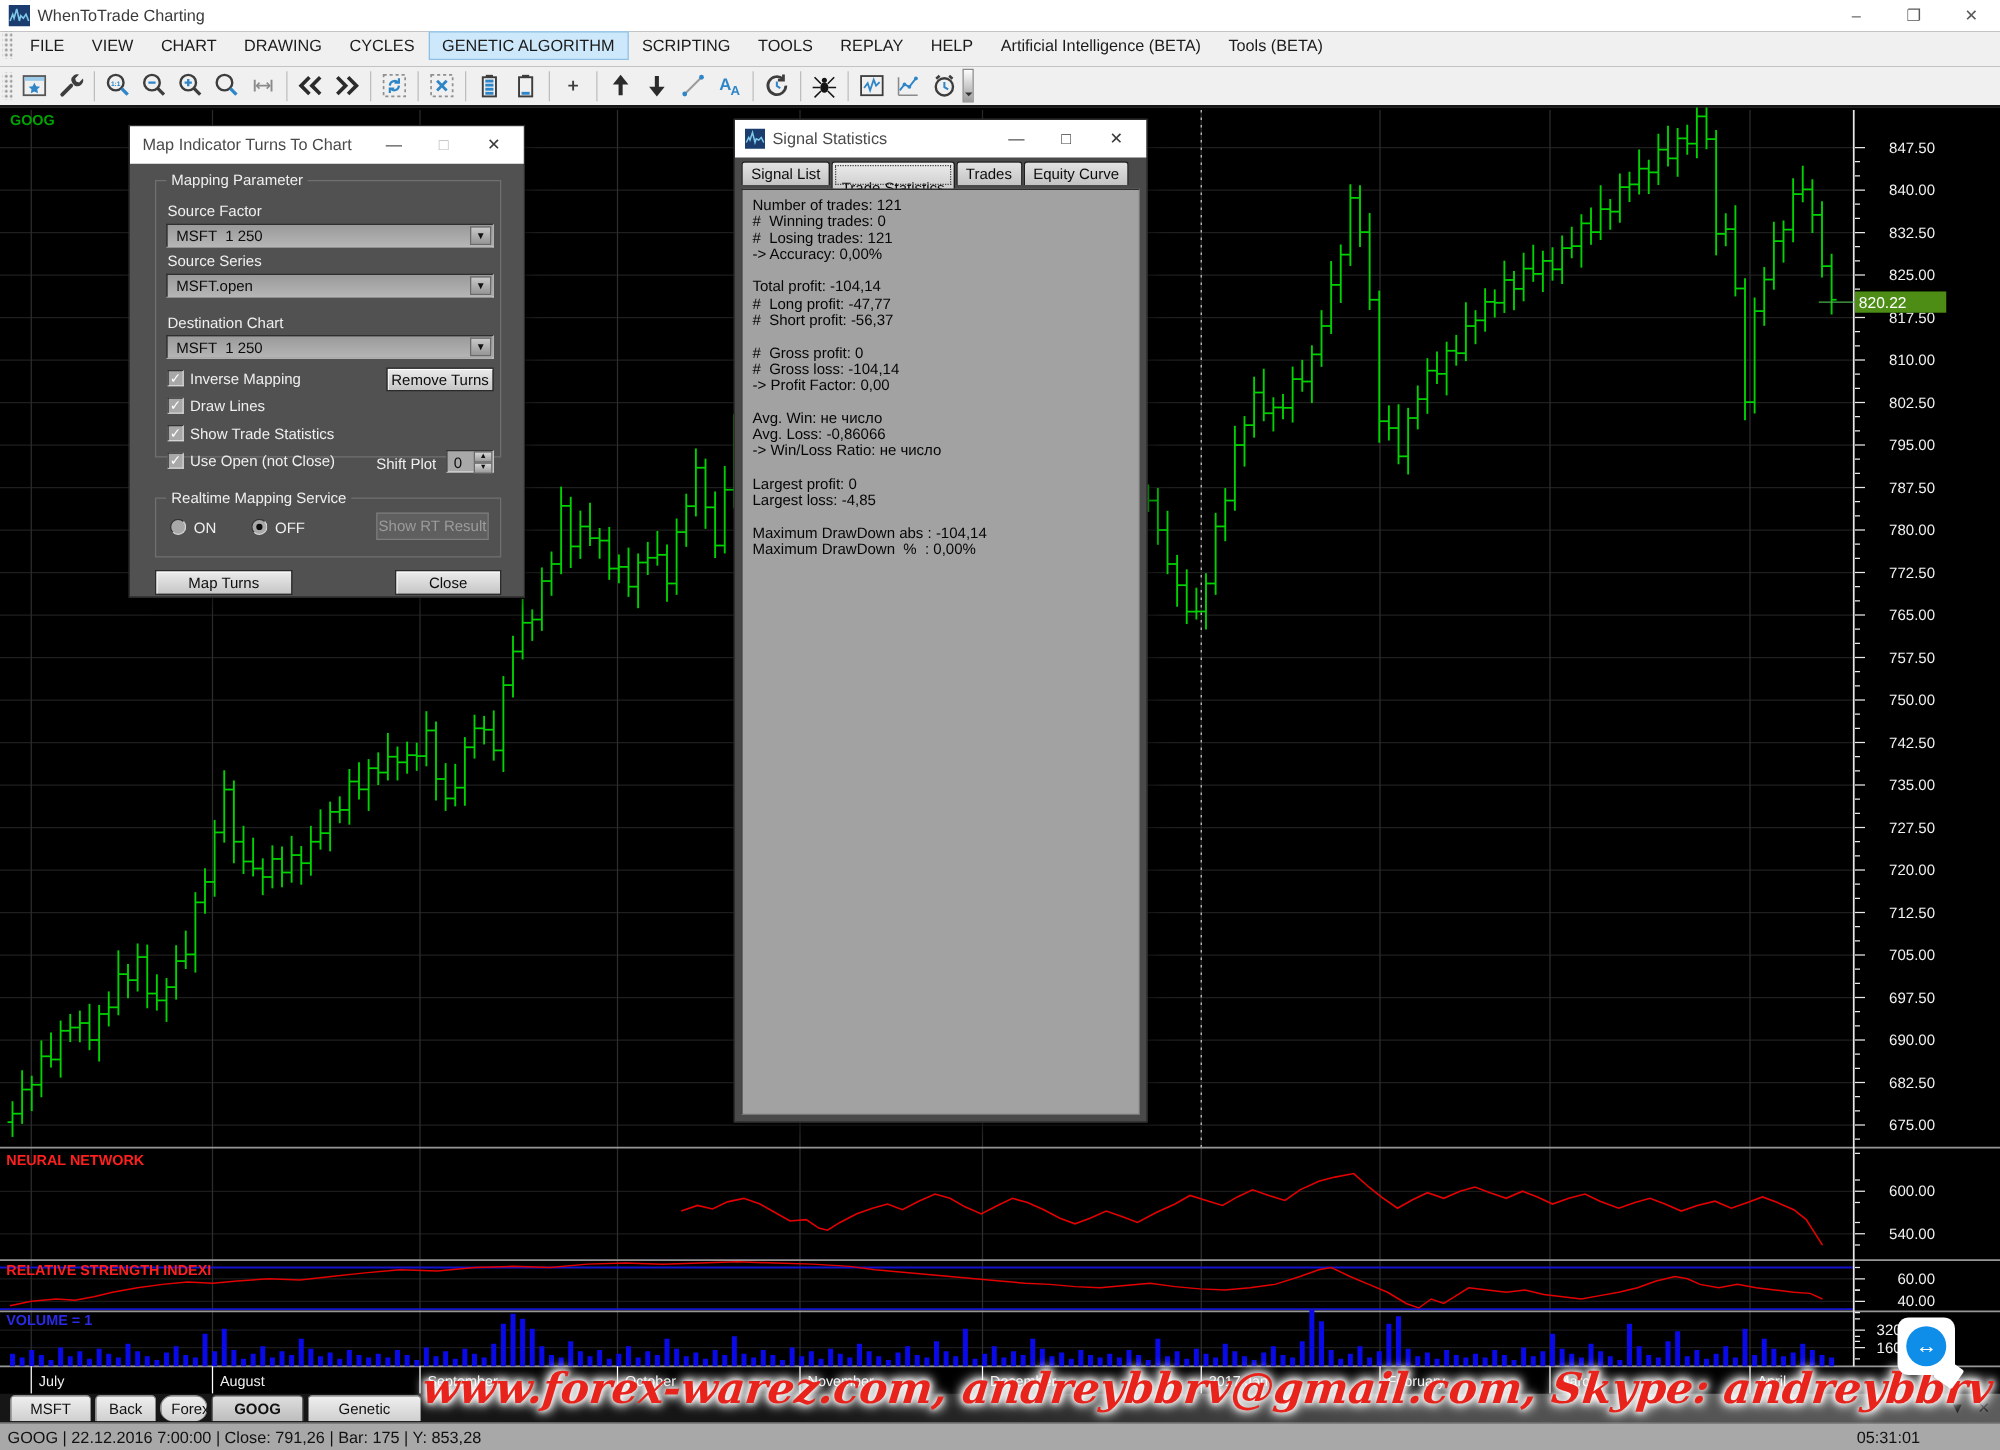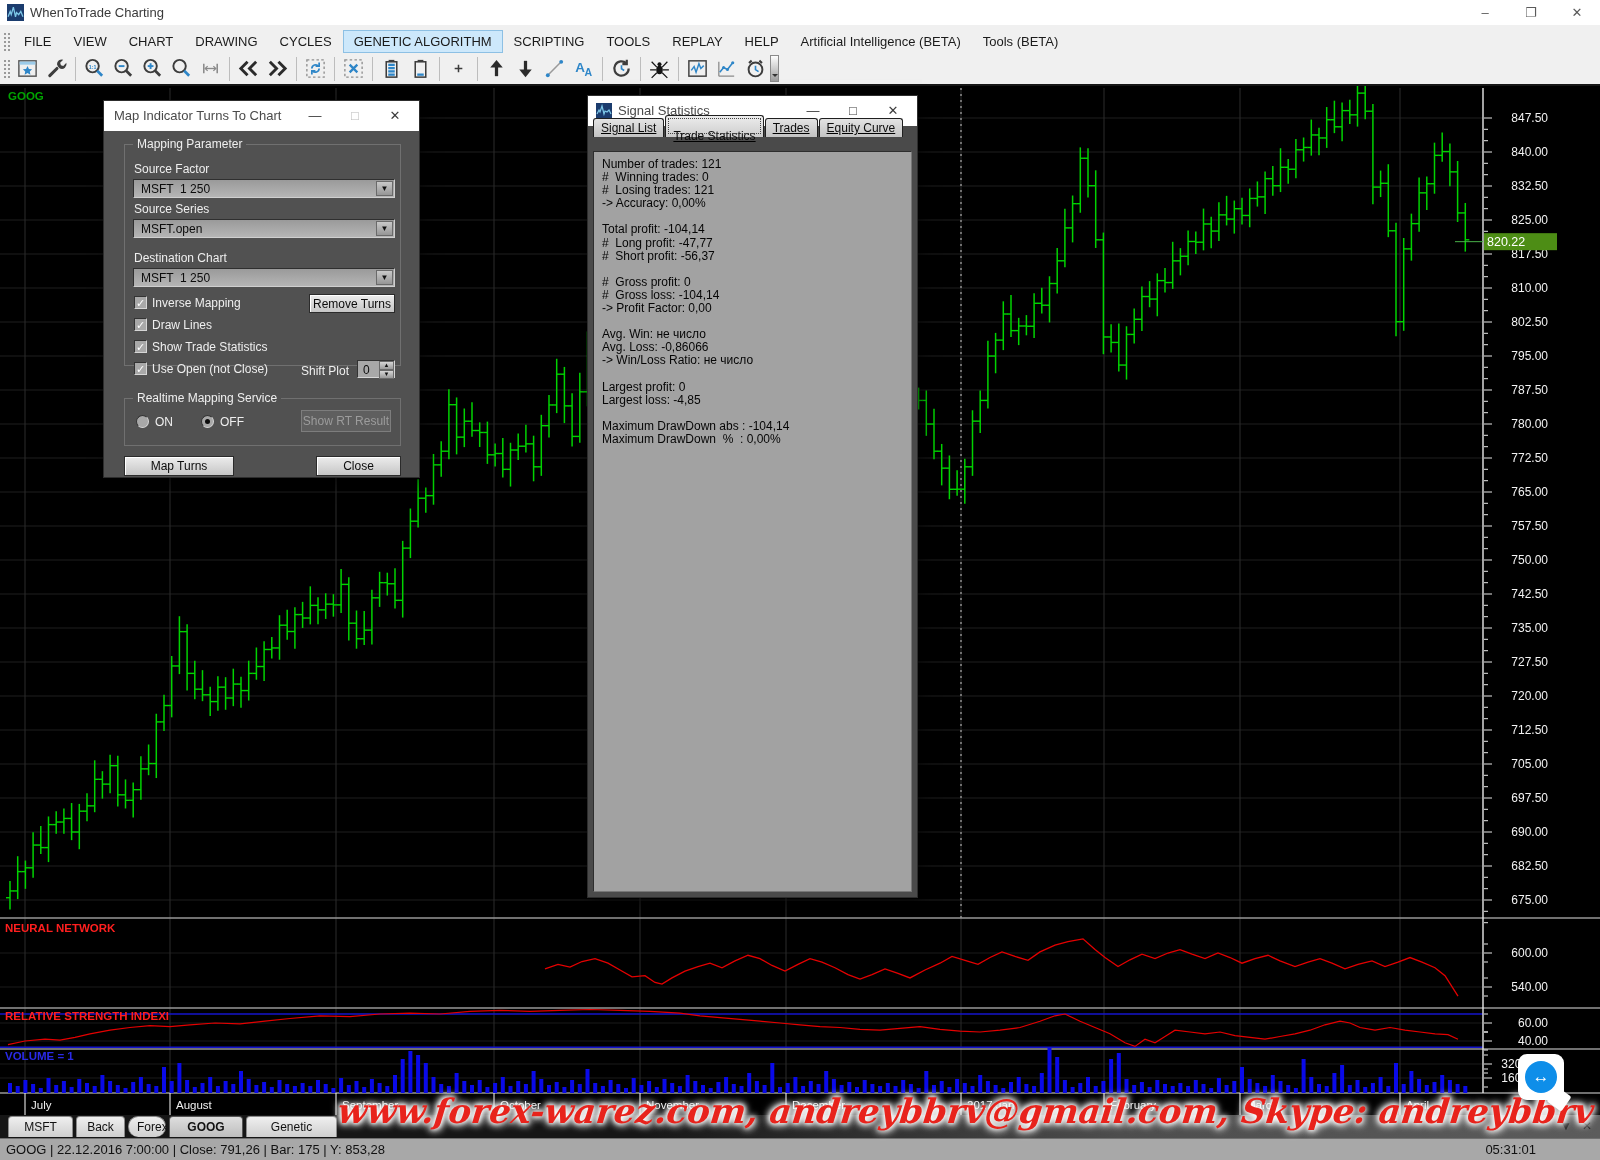"FILE" #menubar { align-items: flex-end -> flex-start }
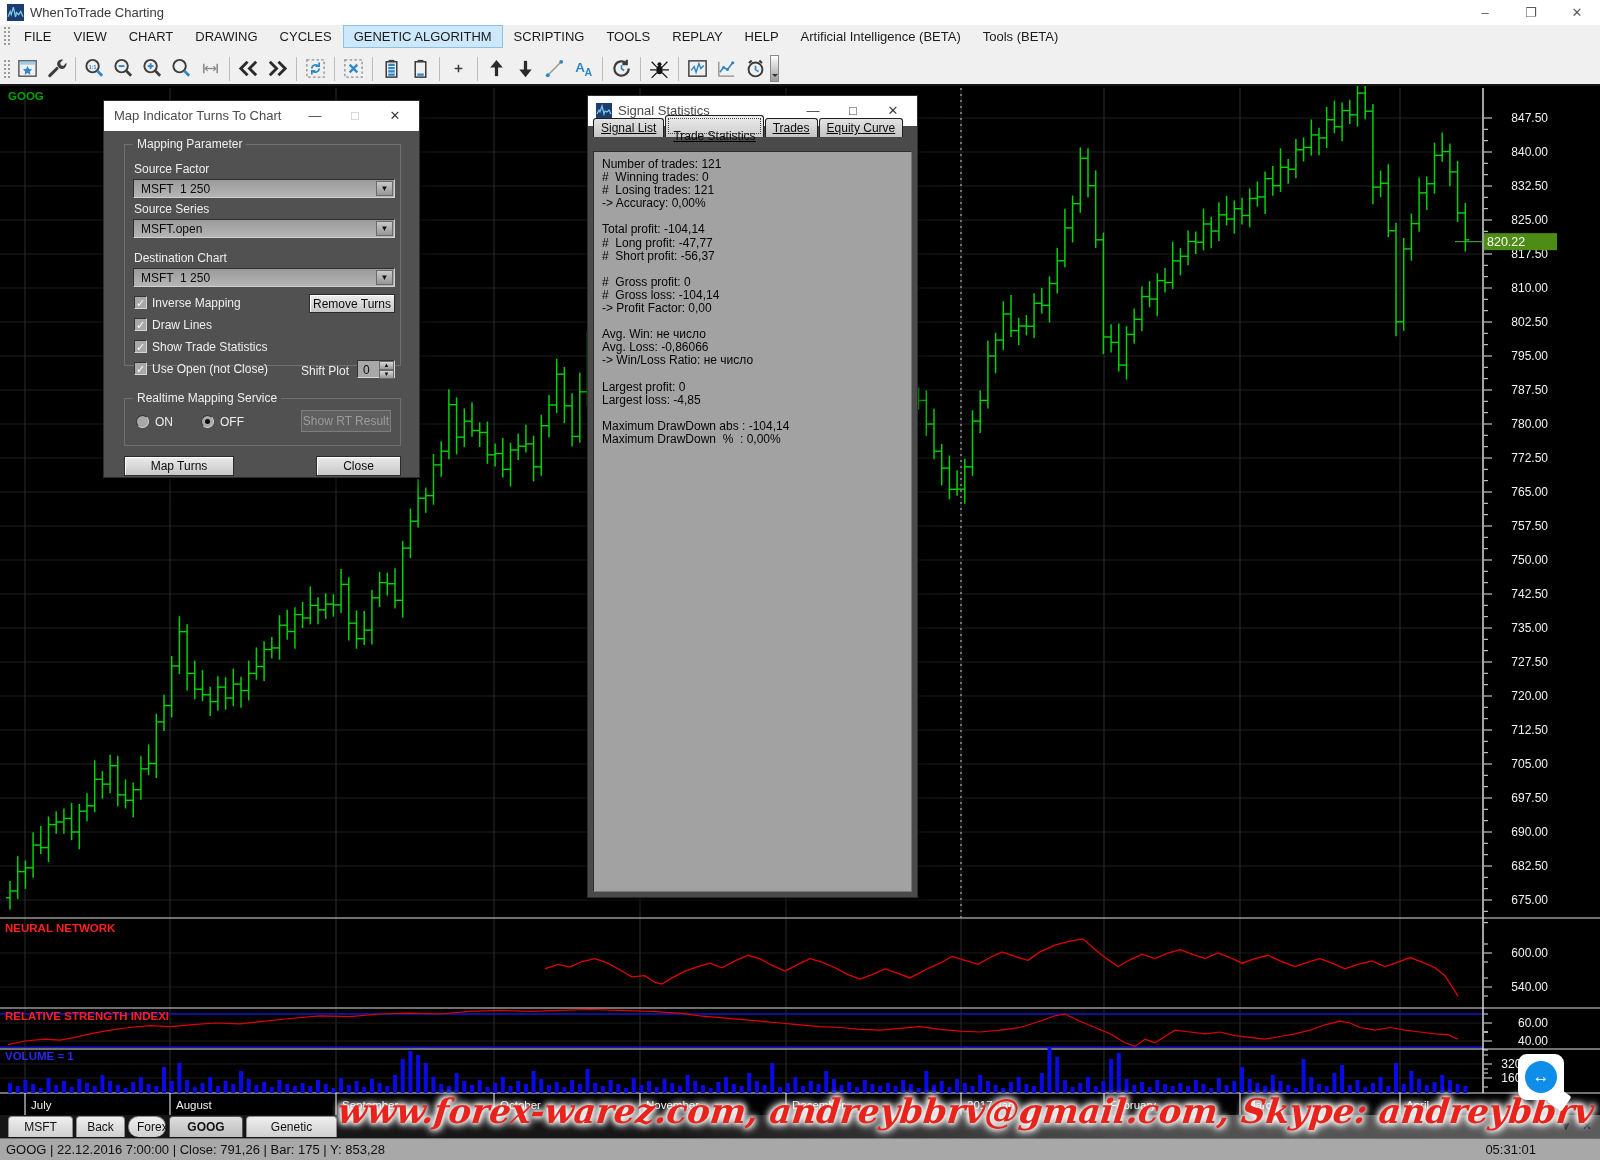"Signal List" .tabstrip { align-items: flex-end -> flex-start; text-decoration: underline -> none; top: 19px -> 33px }
